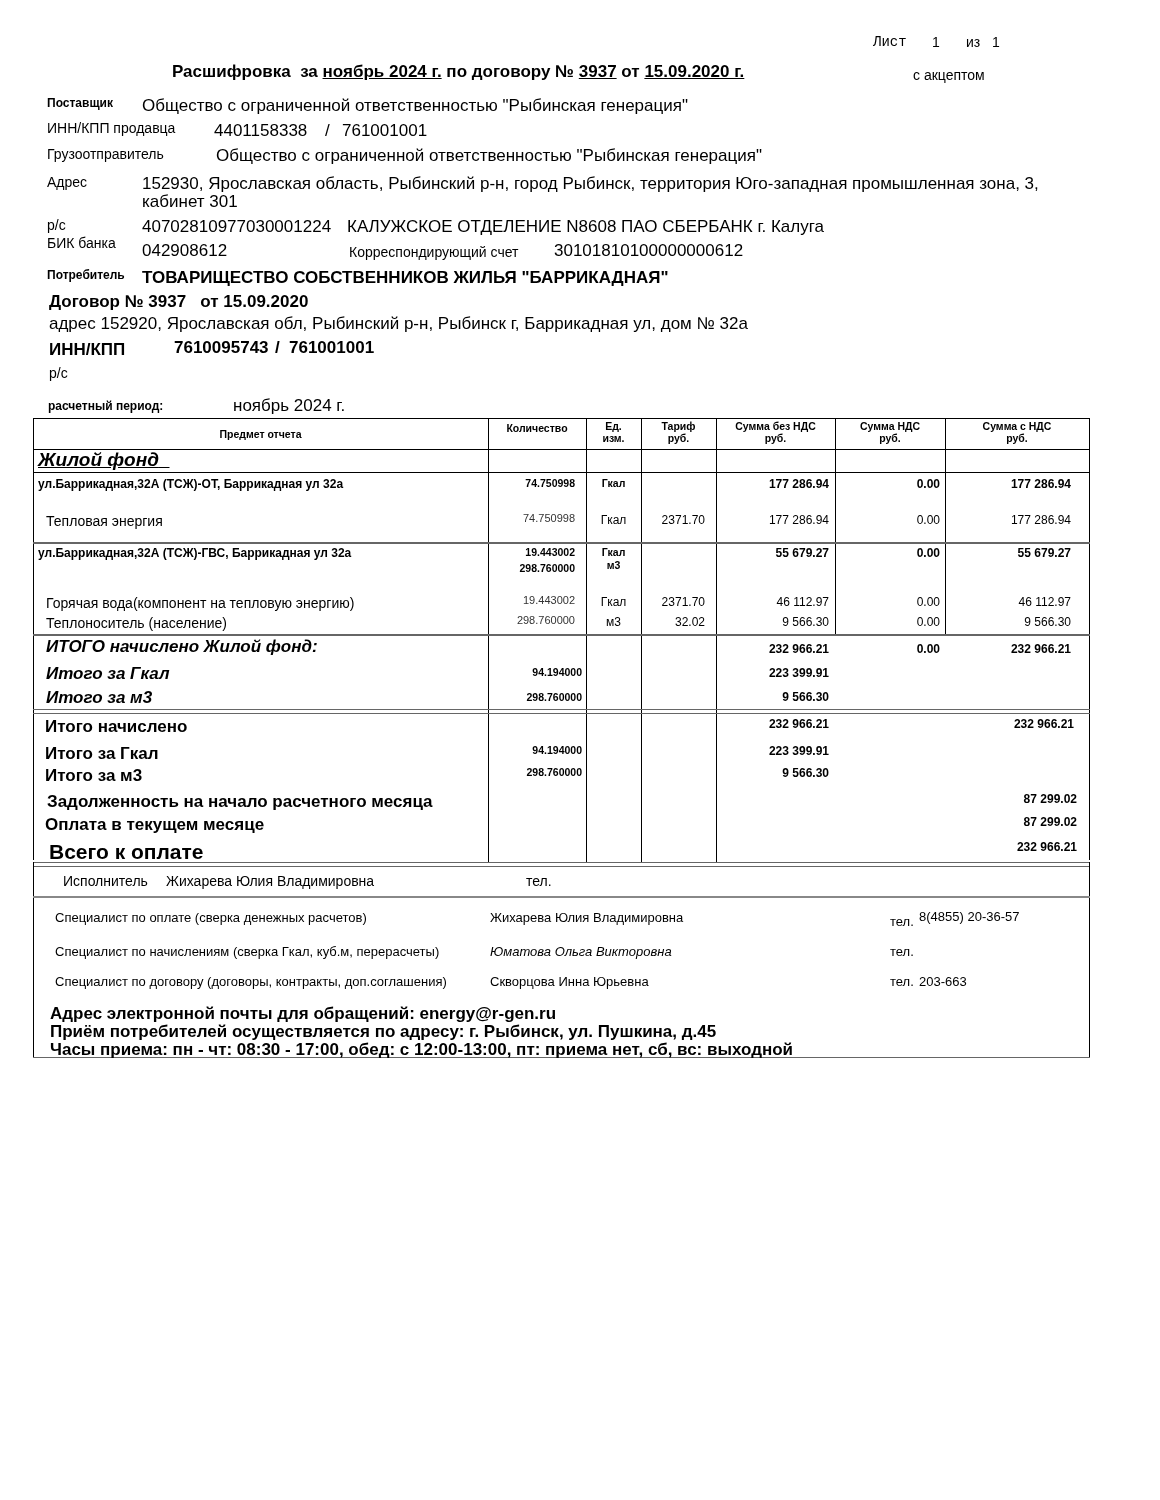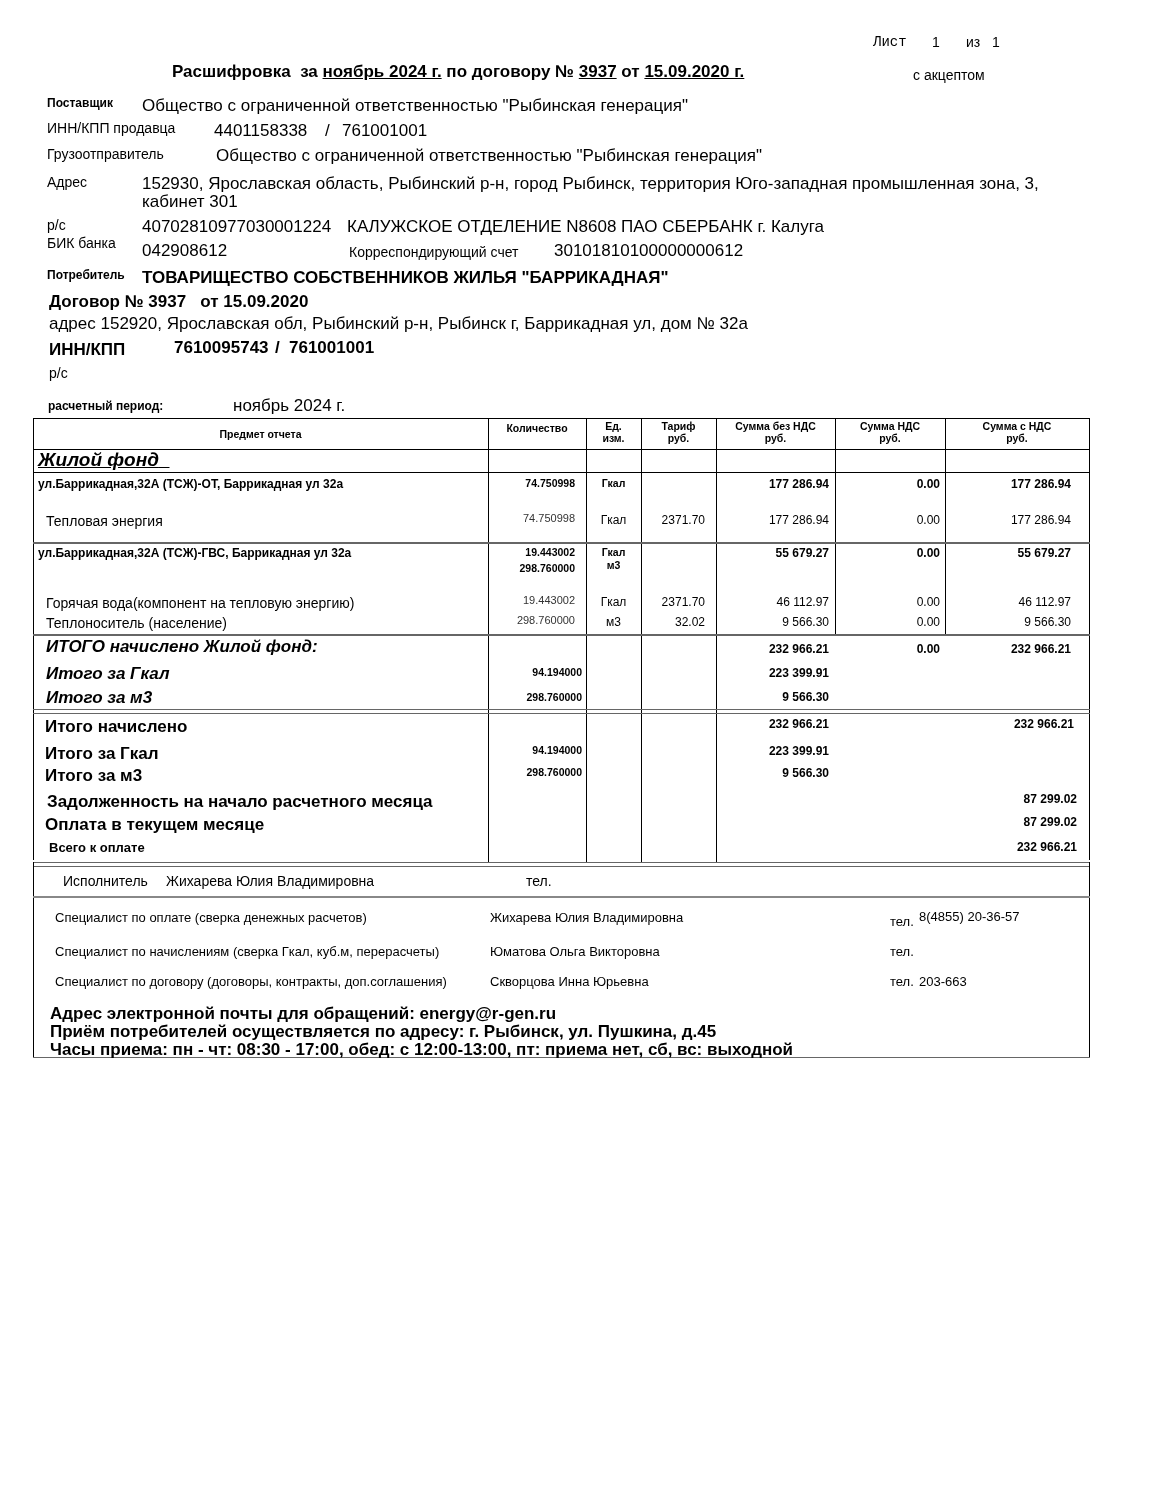"Всего к оплате" span.a { font-size: 13px -> 21px }
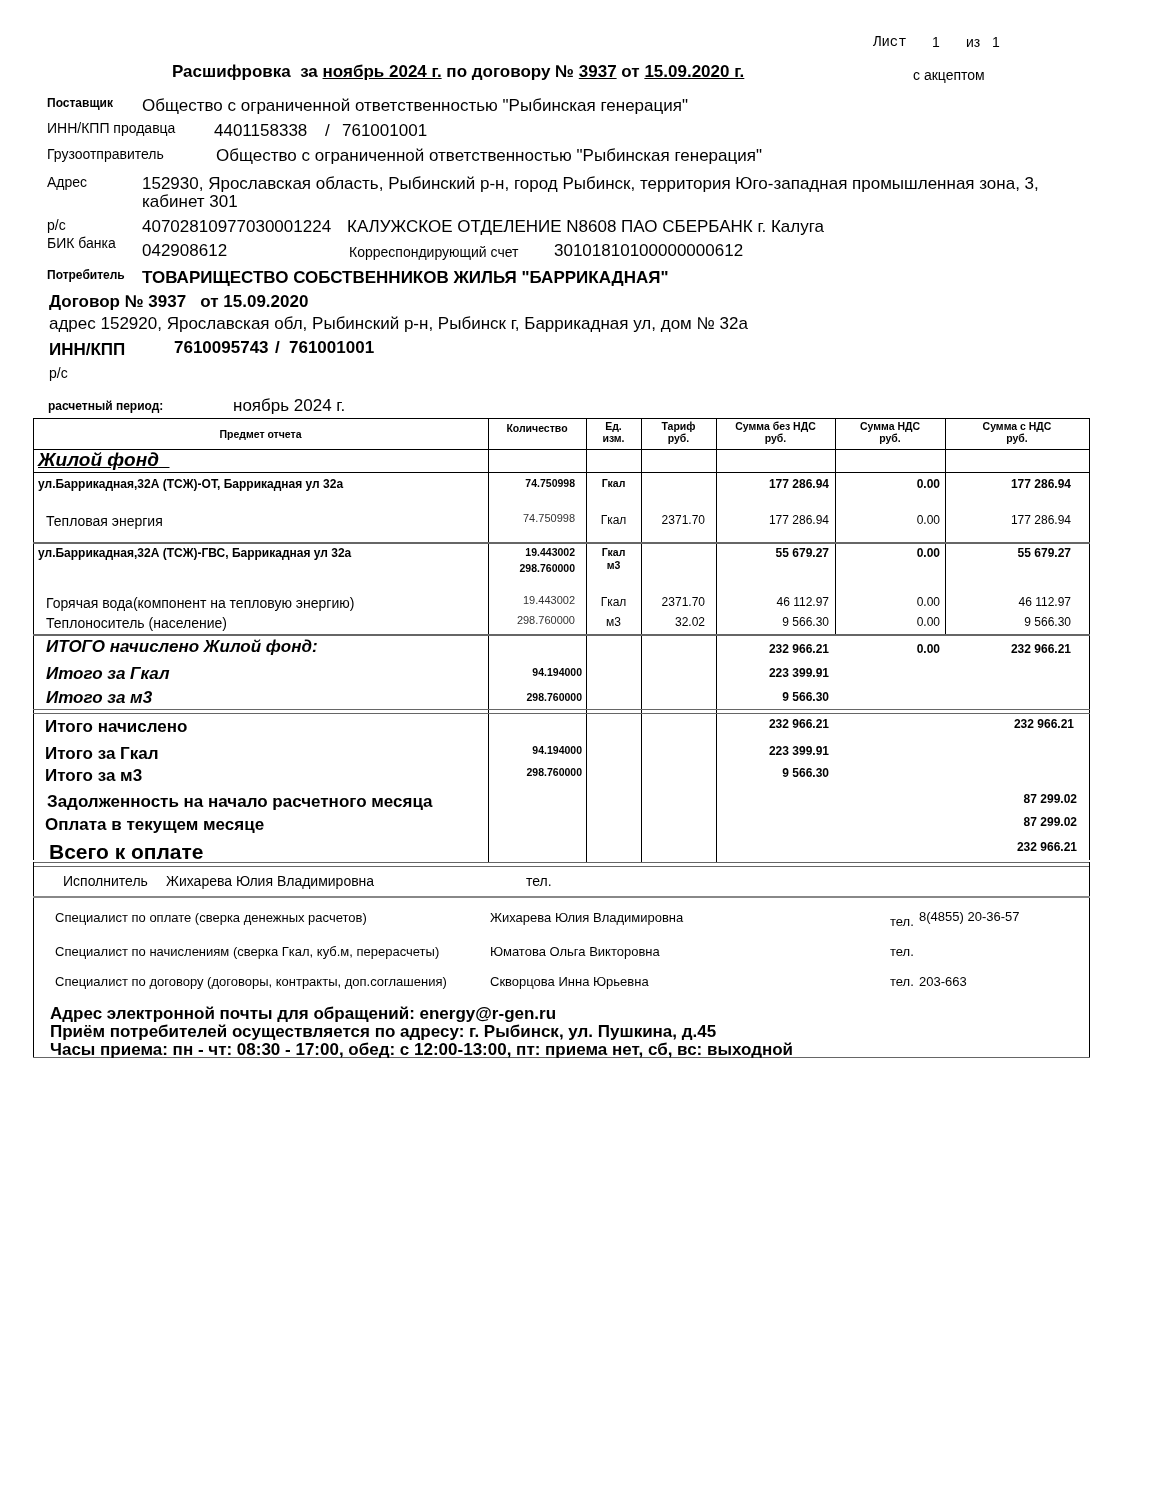"Юматова Ольга Викторовна" span.a { font-style: none -> italic }
